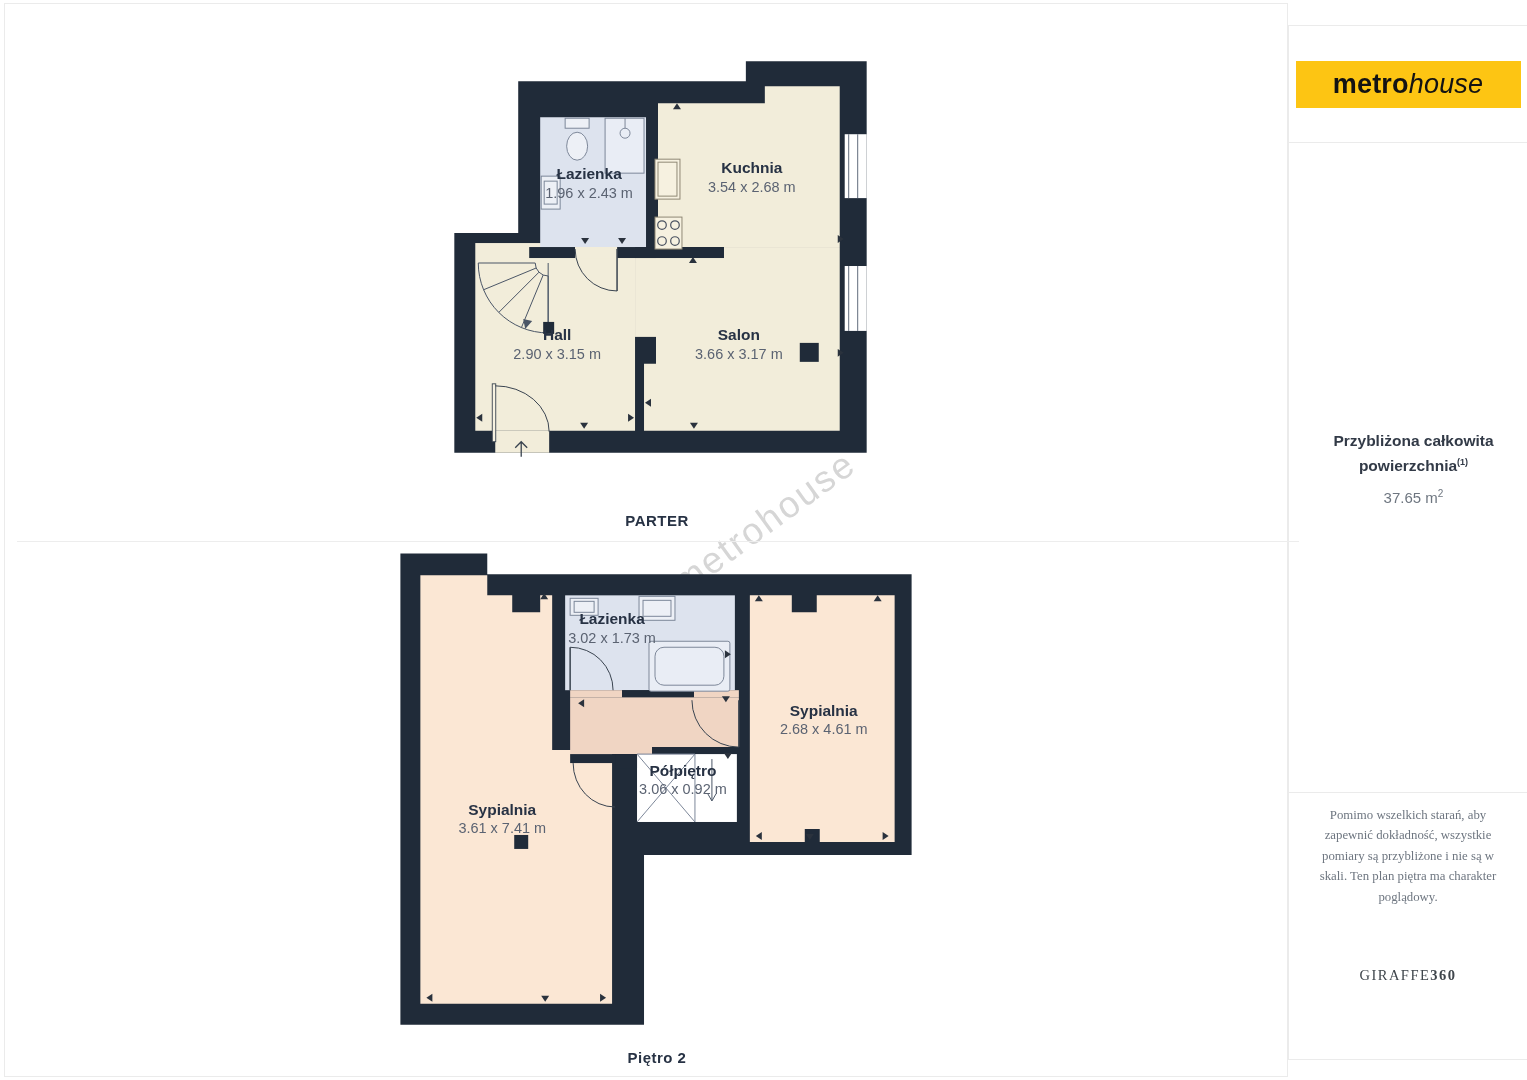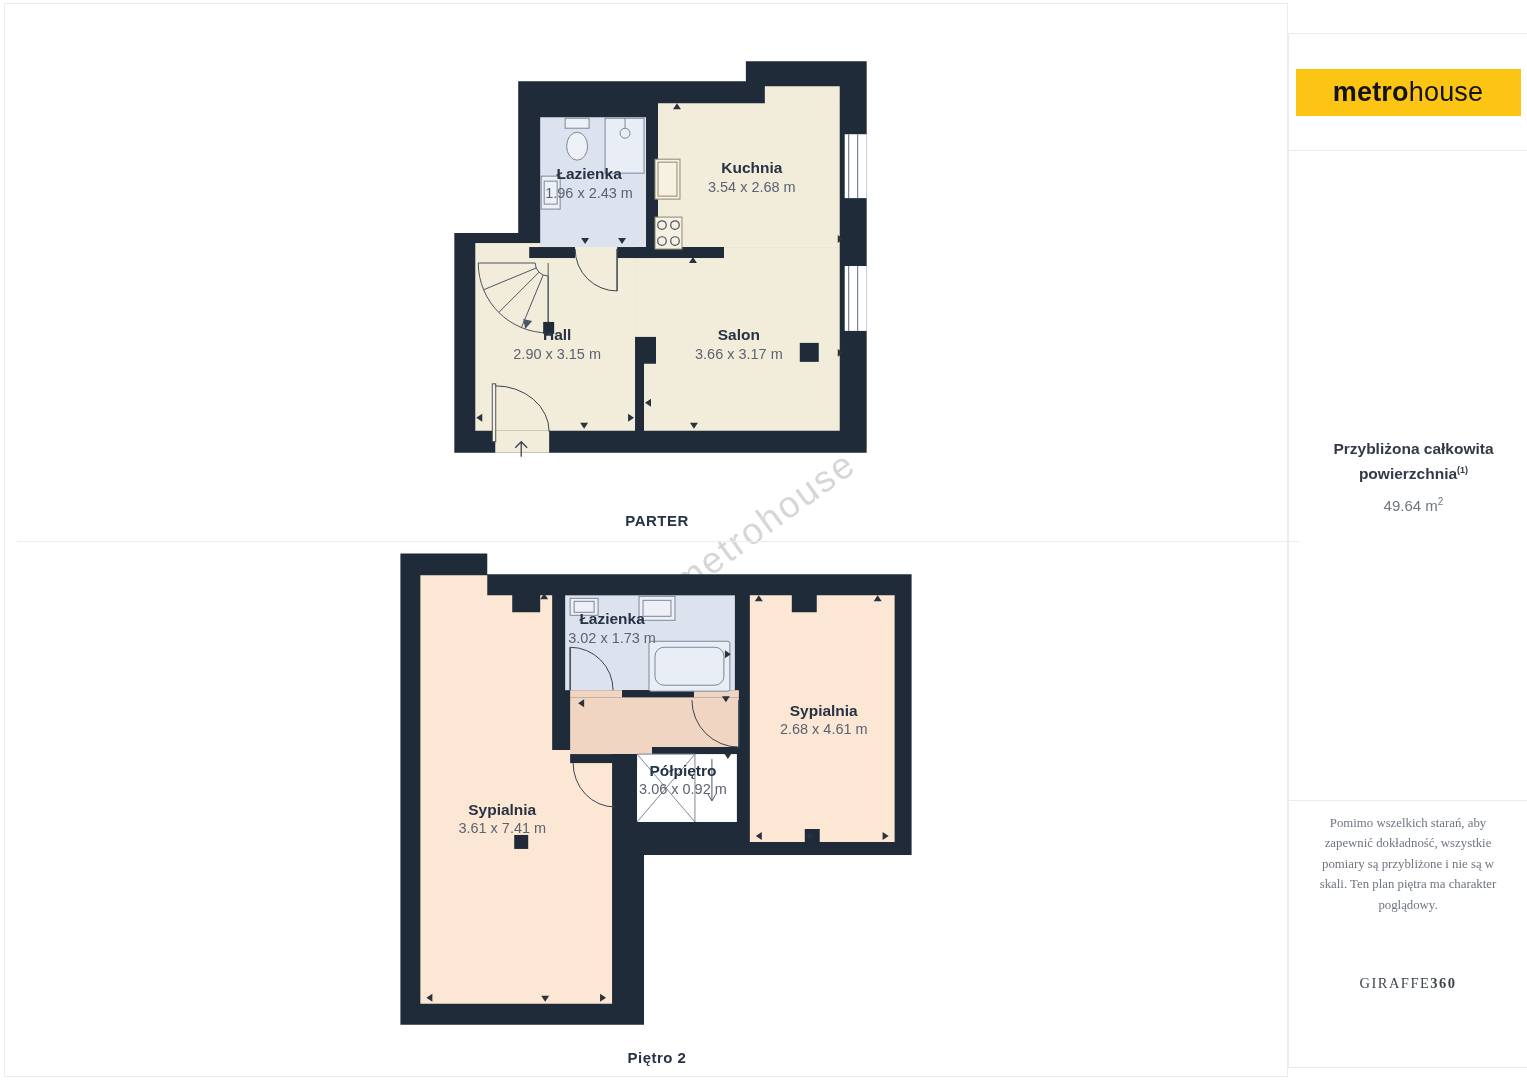"metro" .sidebar { top: 33px -> 25px }
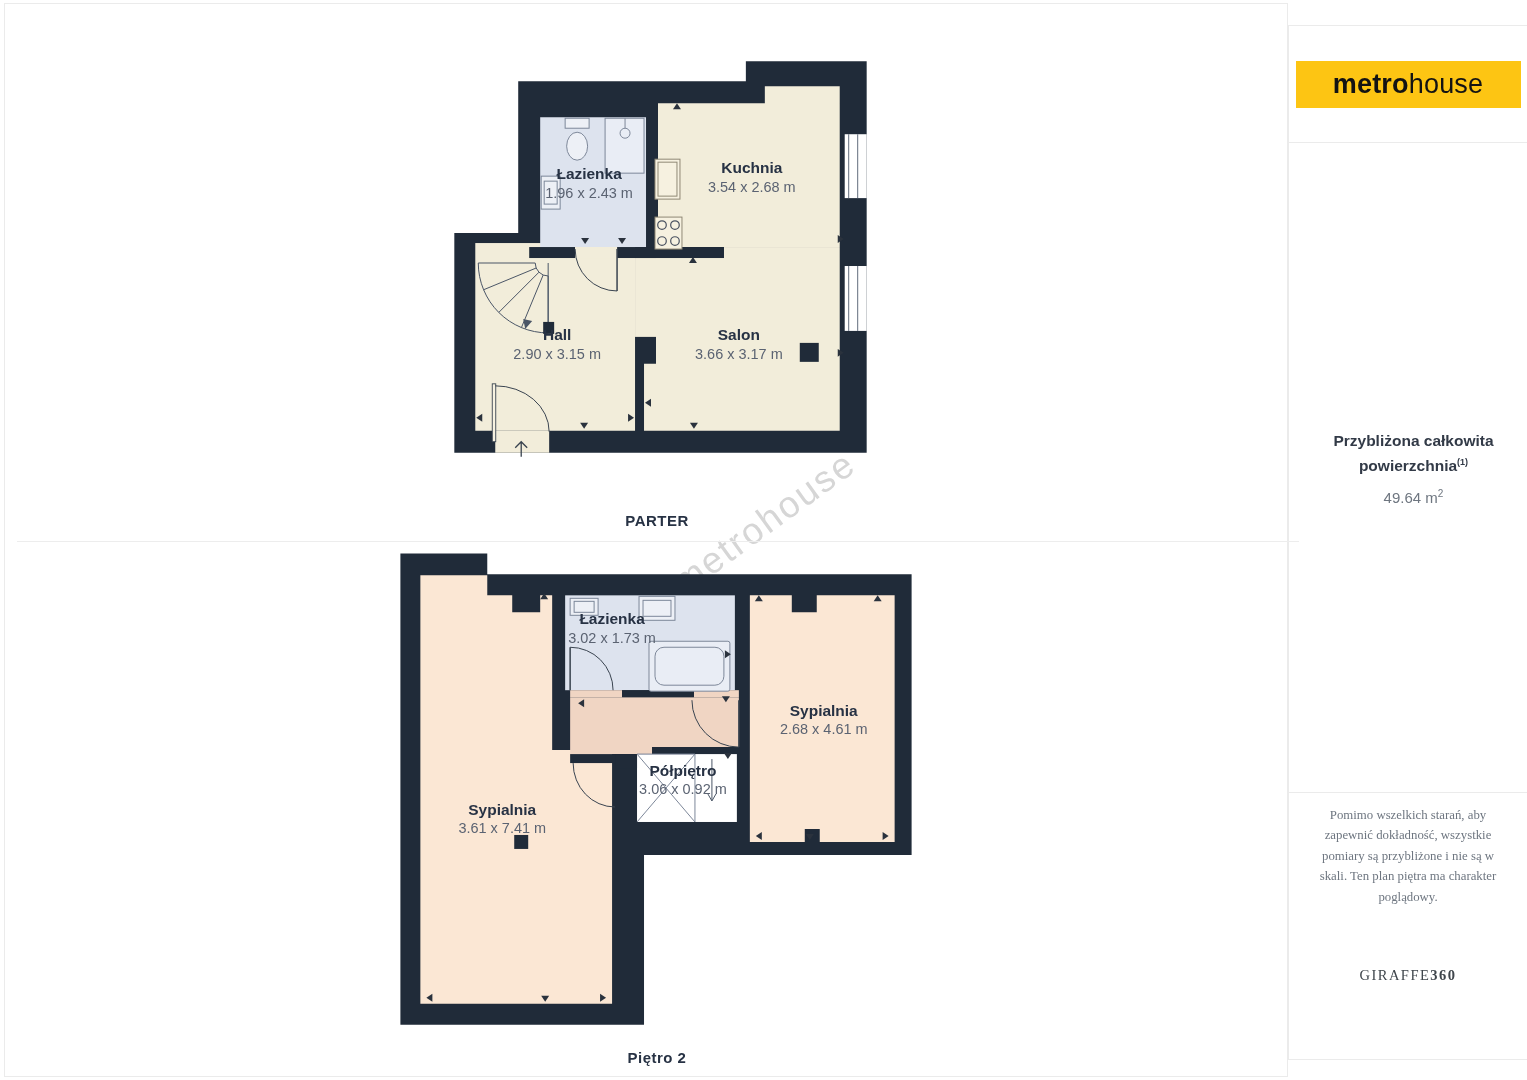"house" .logo-box .ll { font-style: none -> italic }
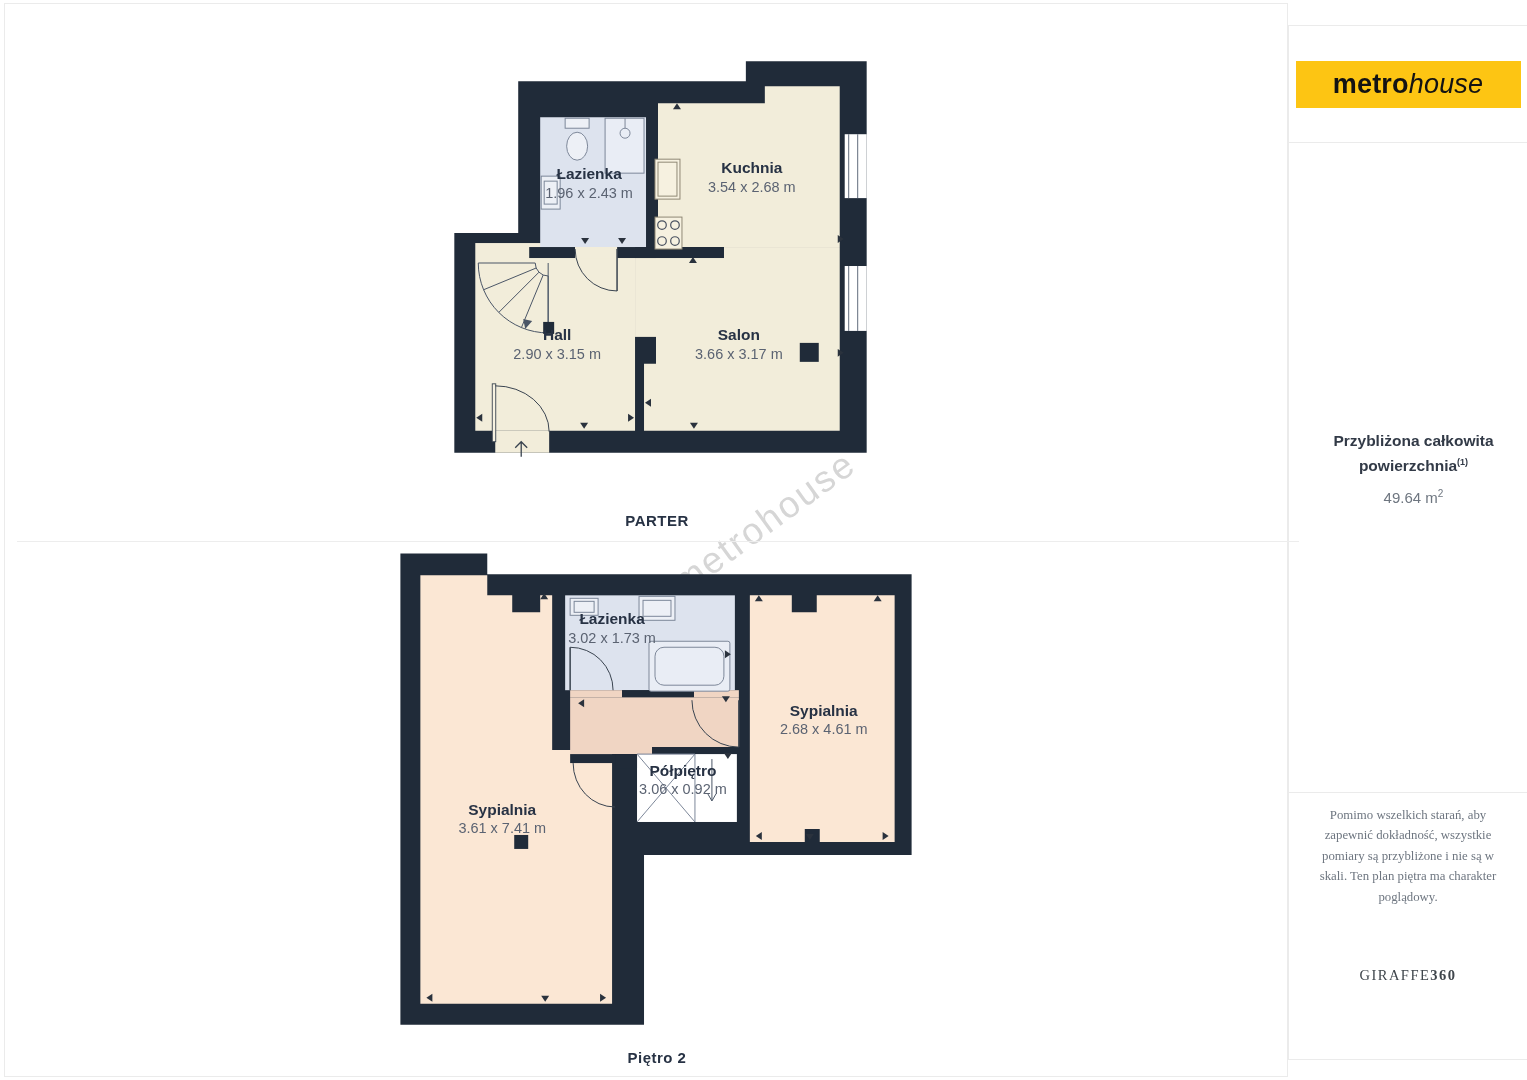"49.64 m" span { text: 49.64 -> 37.65 }
